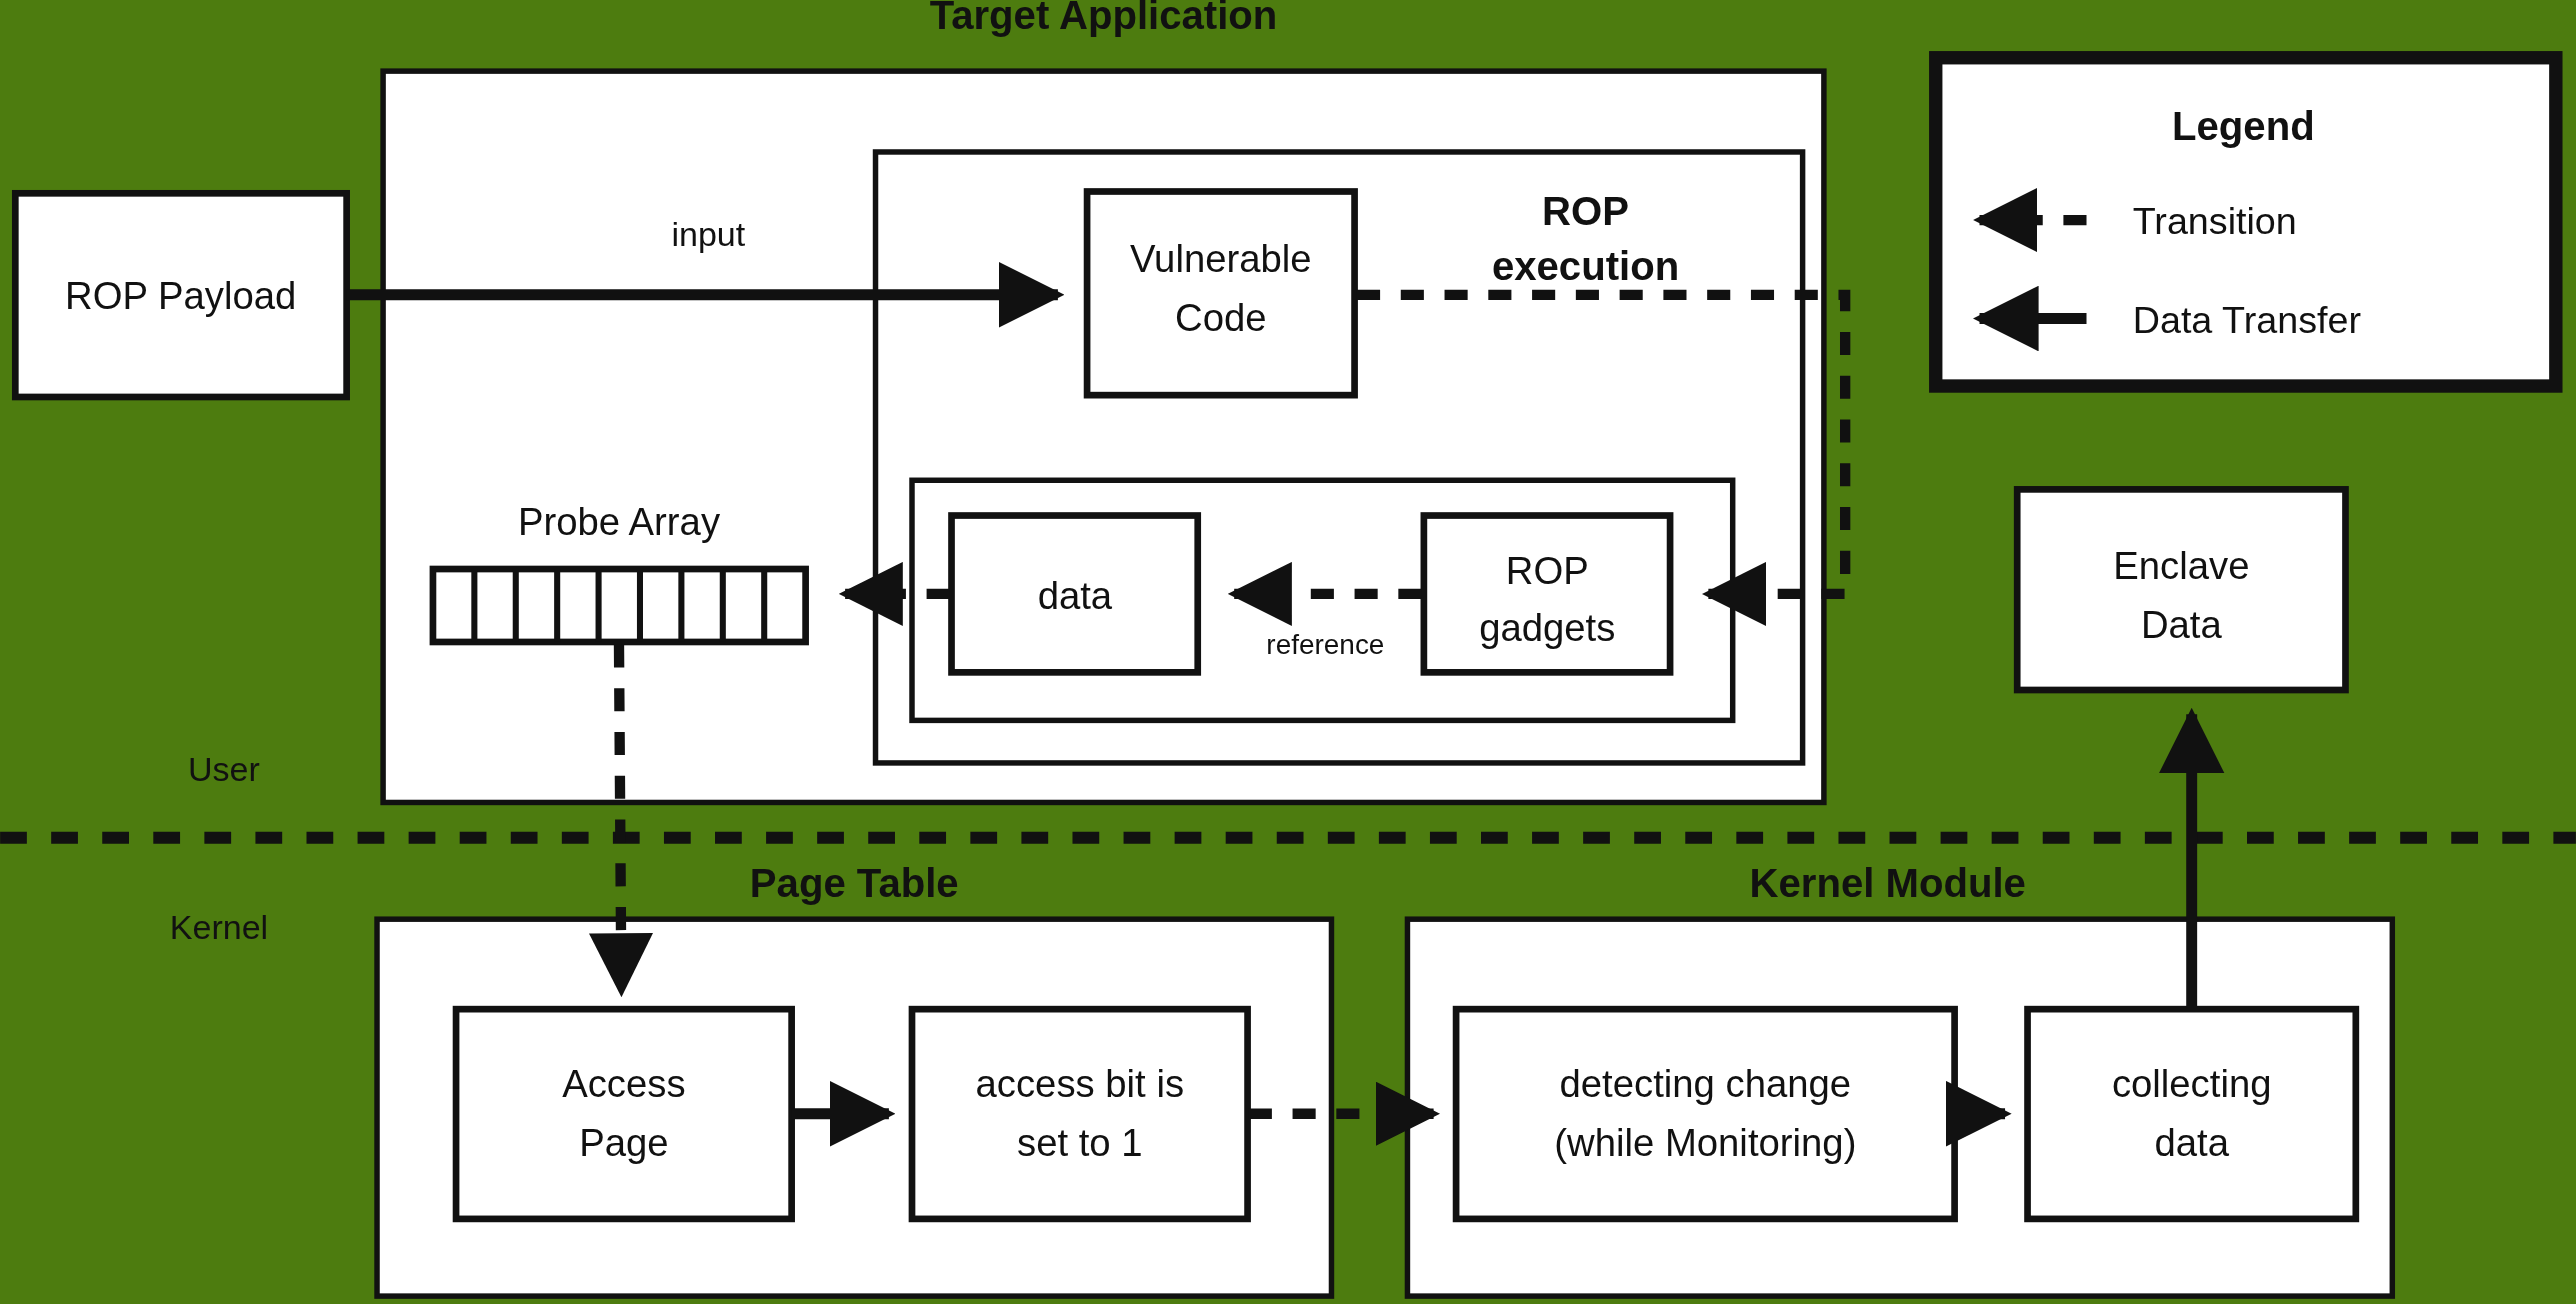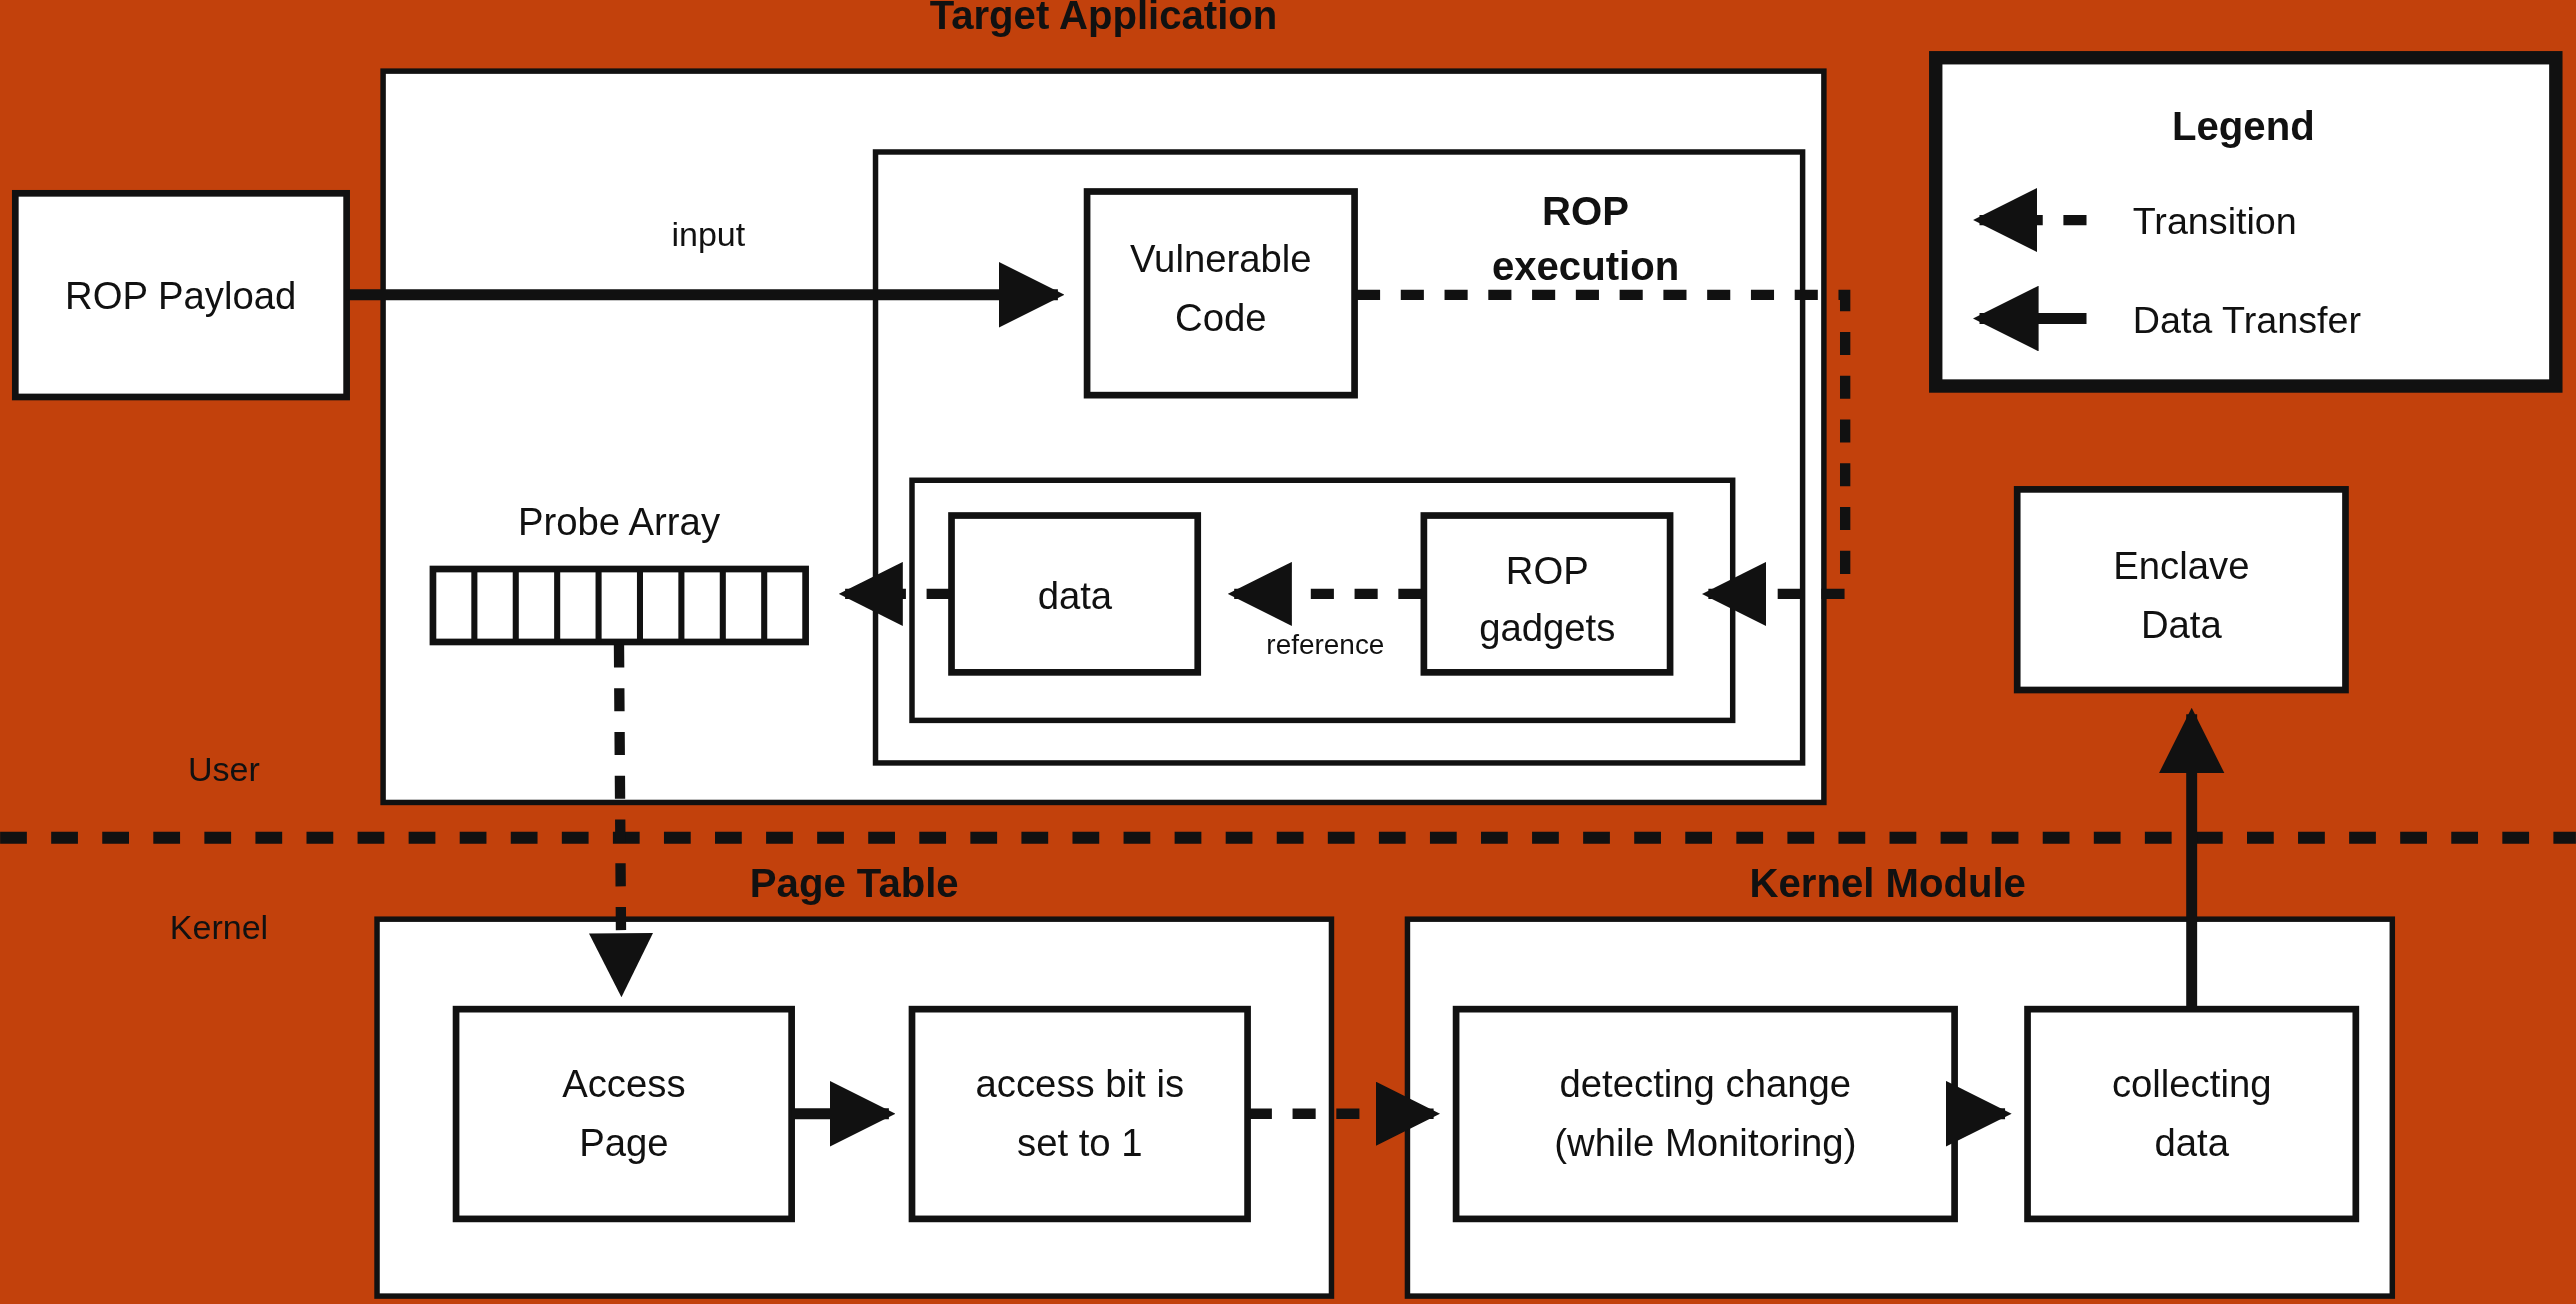"Target Application" #stage { background: #c2410c -> #4d7c0f }
